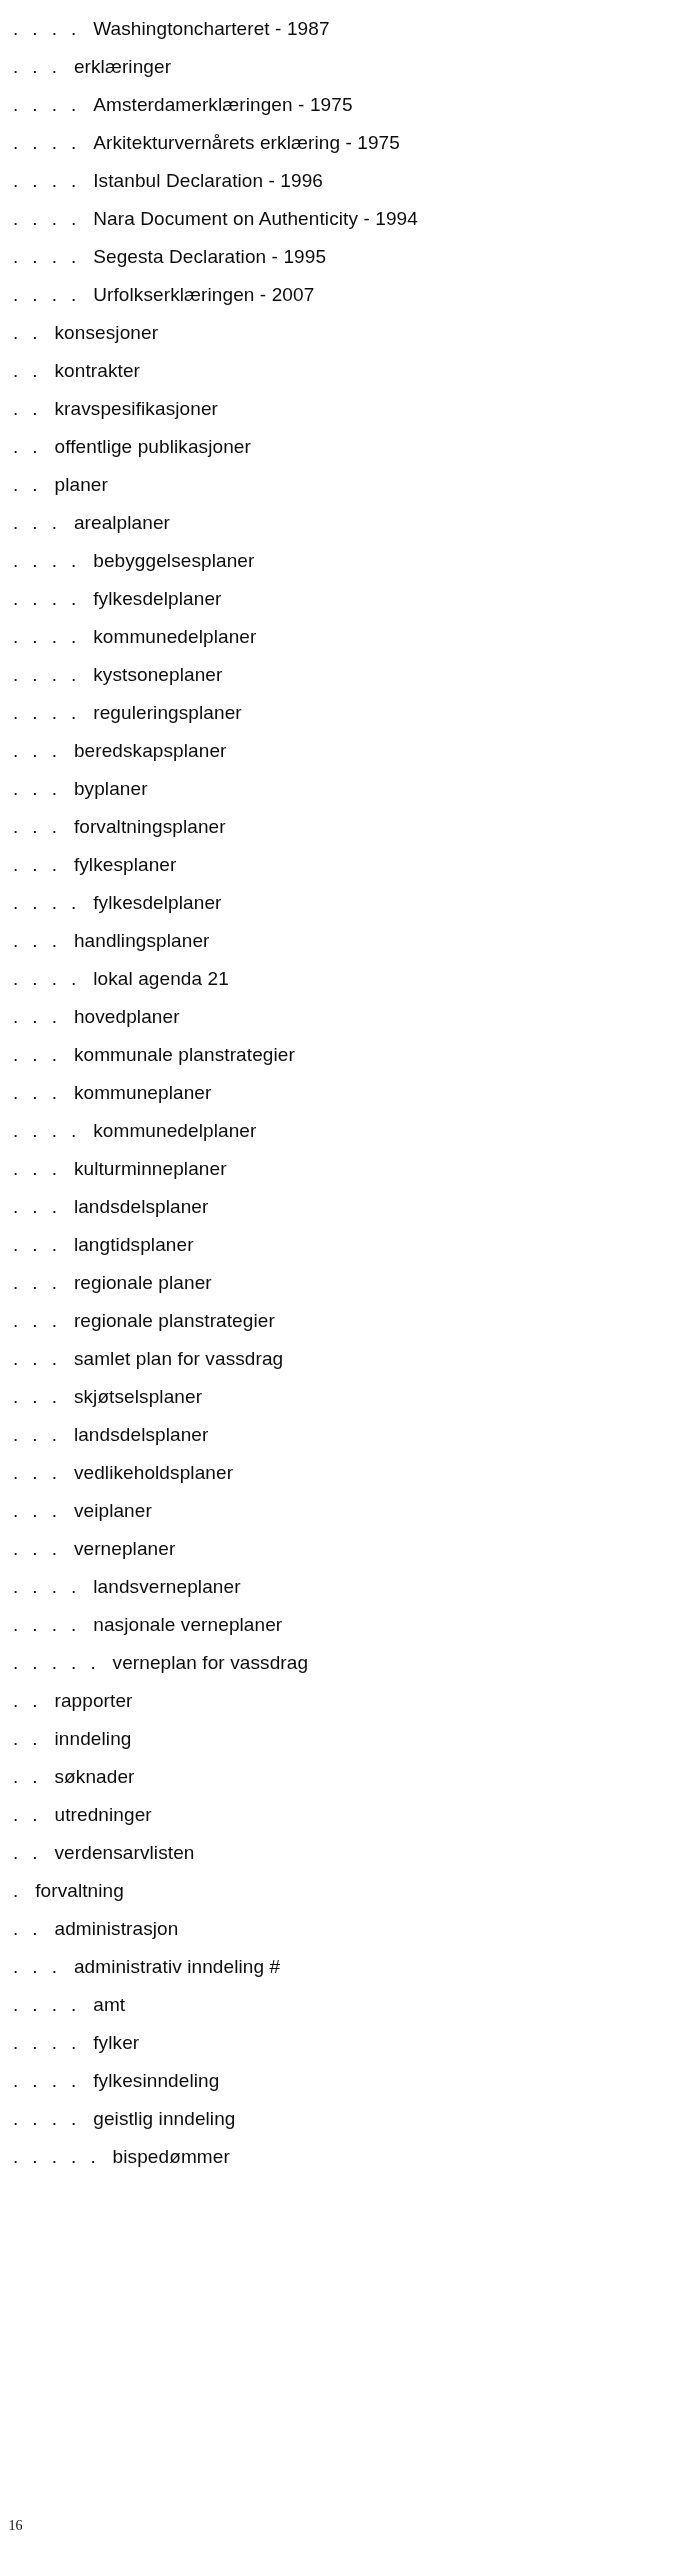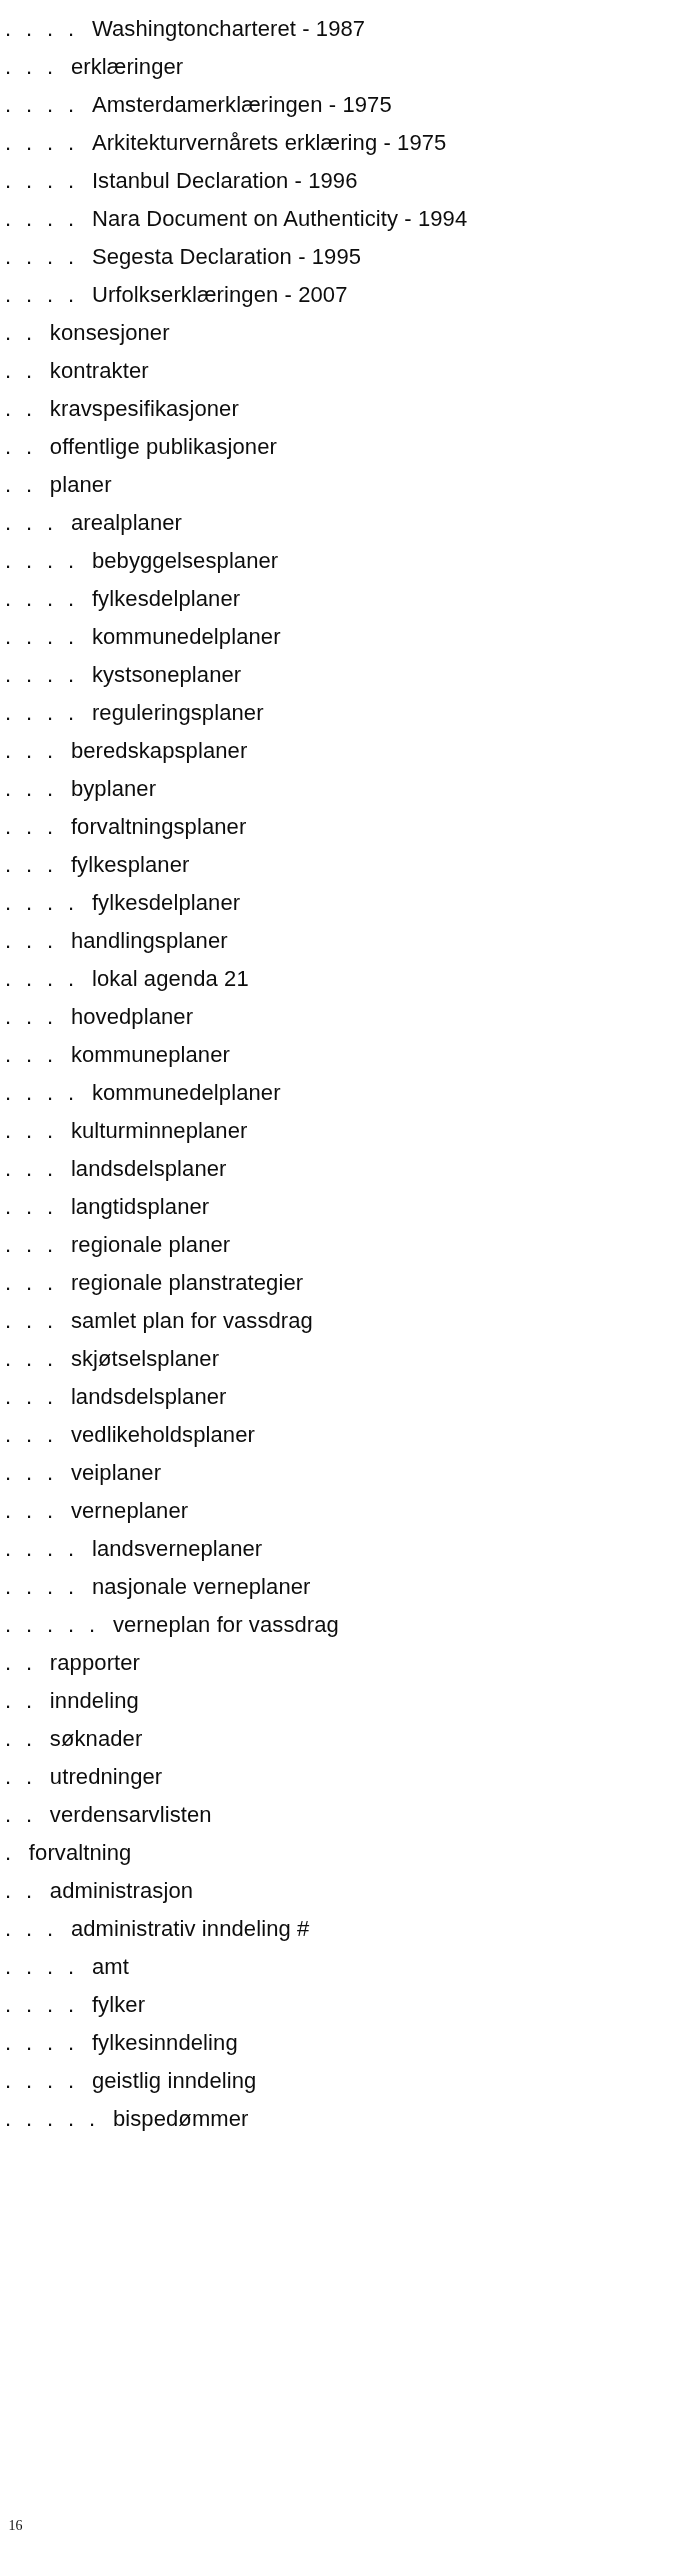". . . . Washingtoncharteret" #entry-list li.entry { font-size: 22px -> 19px; padding-left: 5px -> 13px }
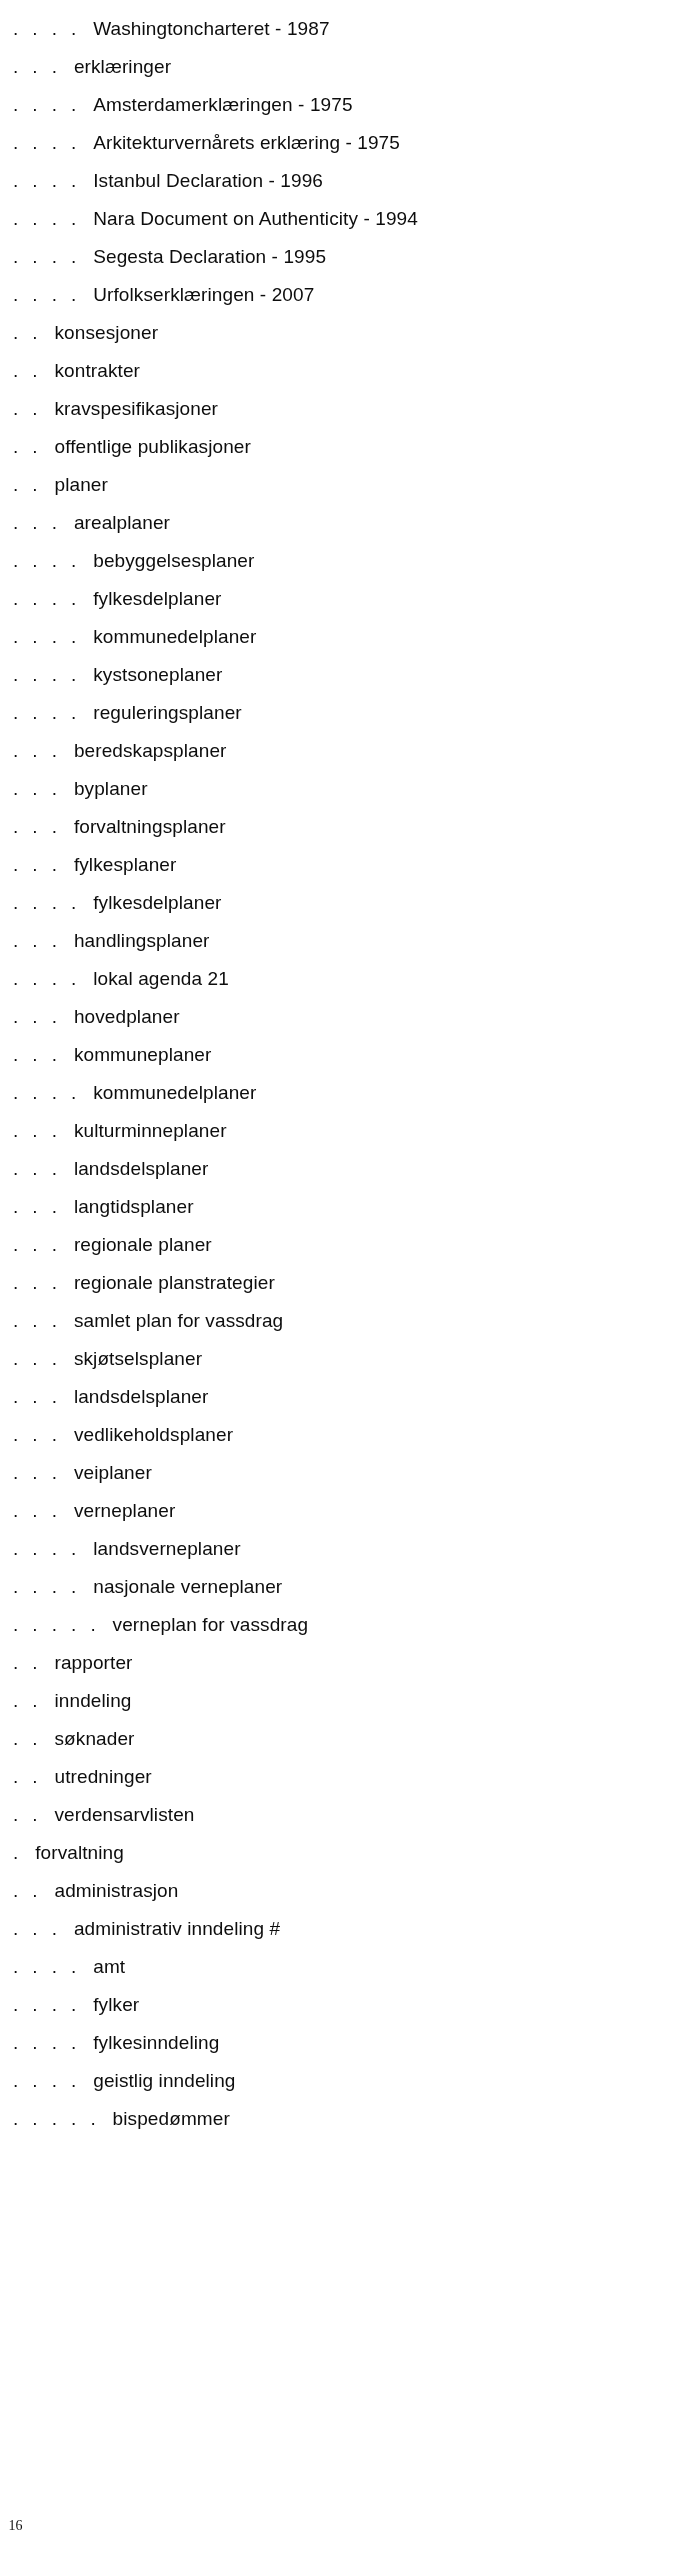". . . kommunale planstrategier" li.entry { html: none -> <li><span>. . . </span><span>kommunale planstrategier</span></li> }
